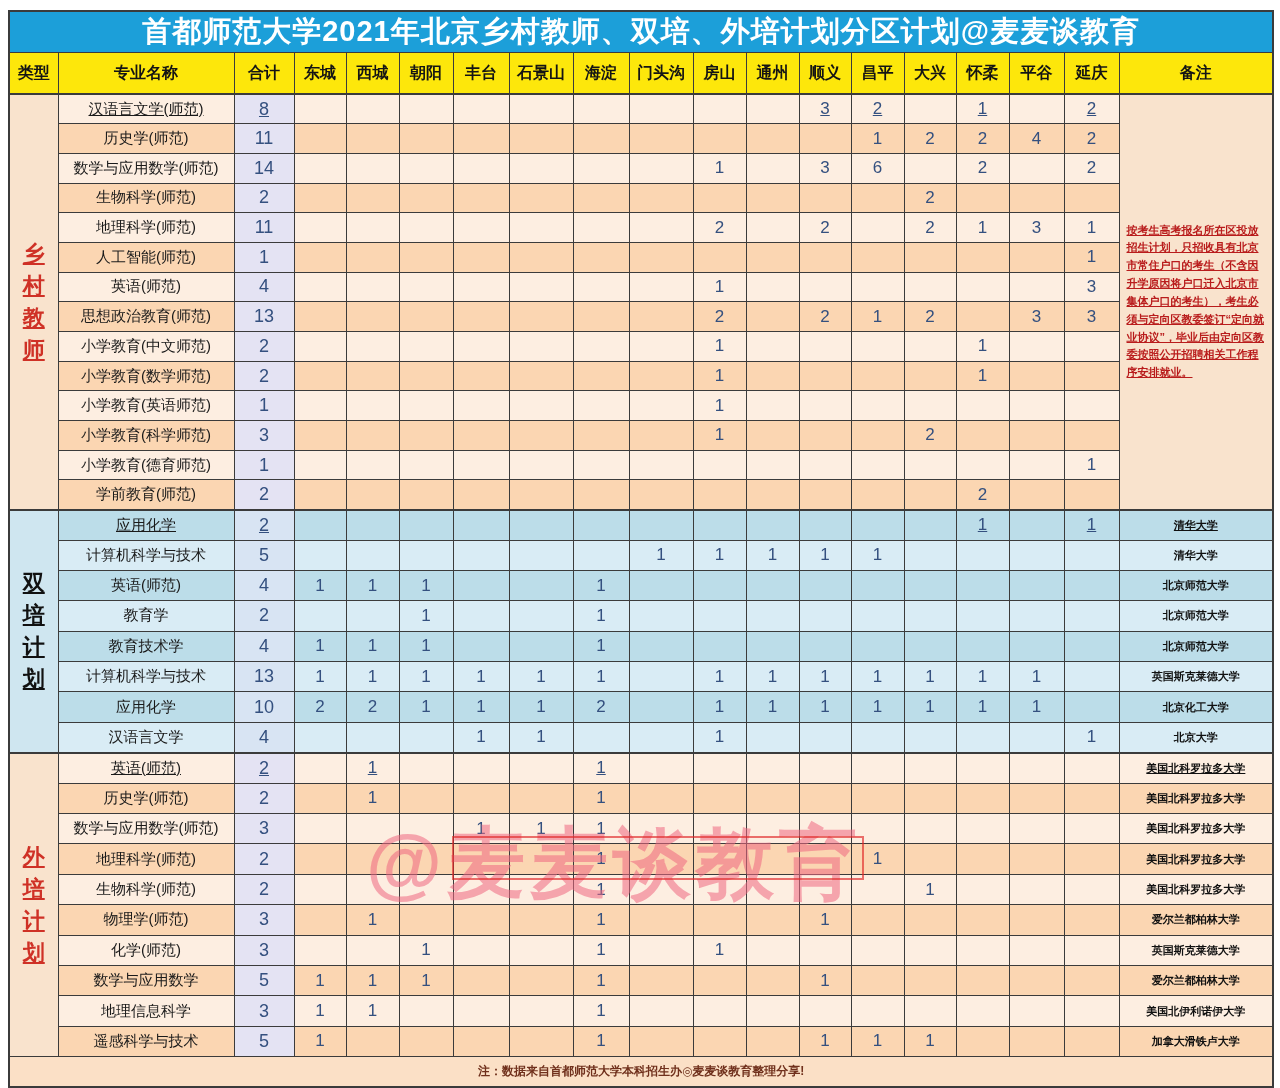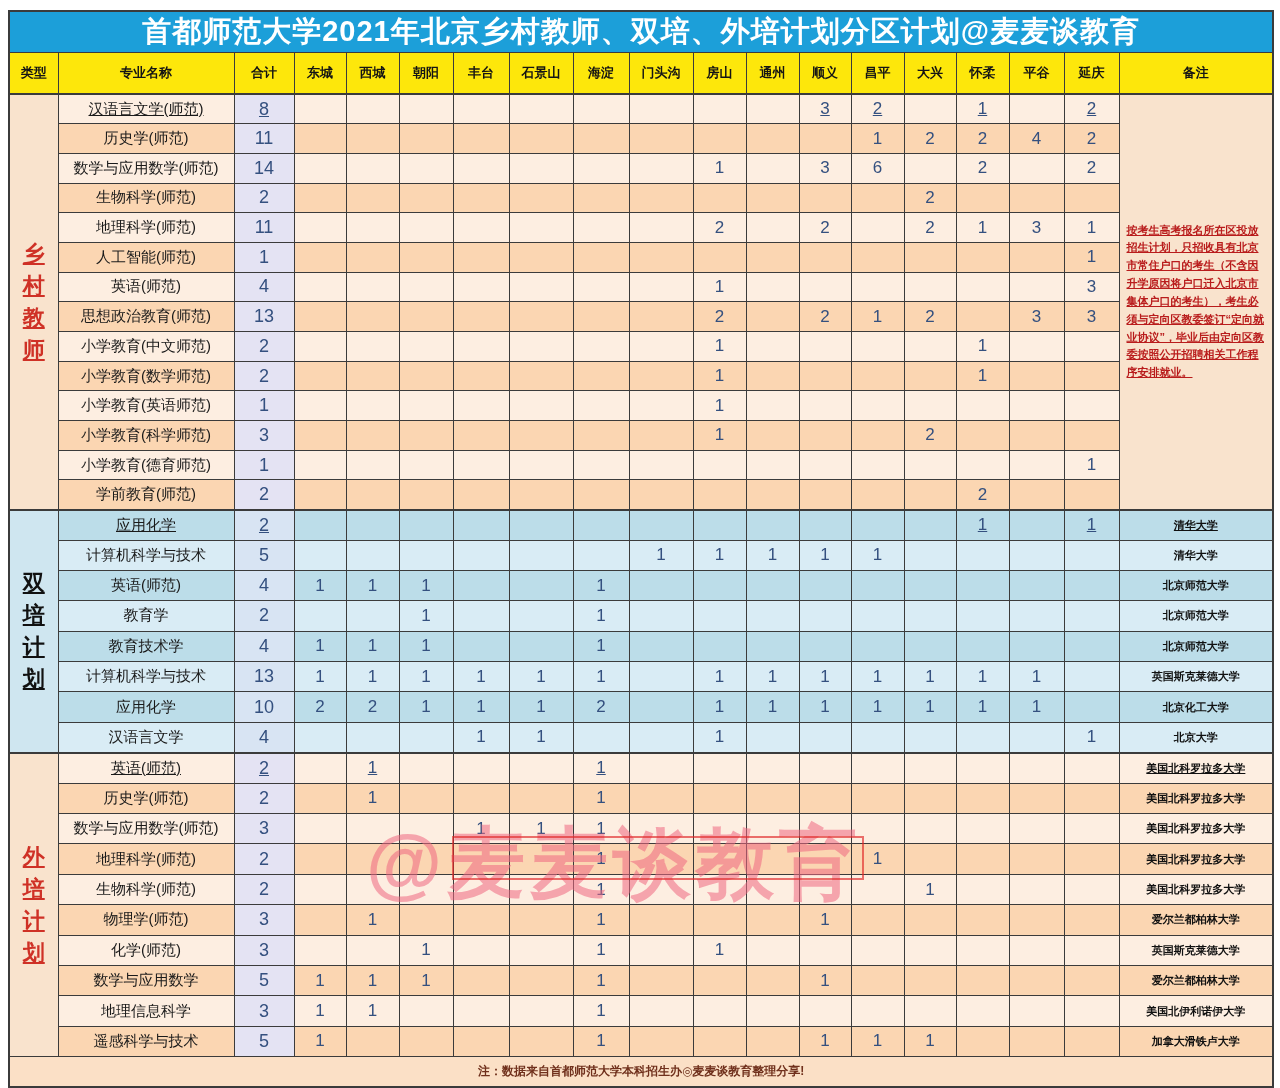"类型" .header-row th { font-size: 13px -> 16px }
